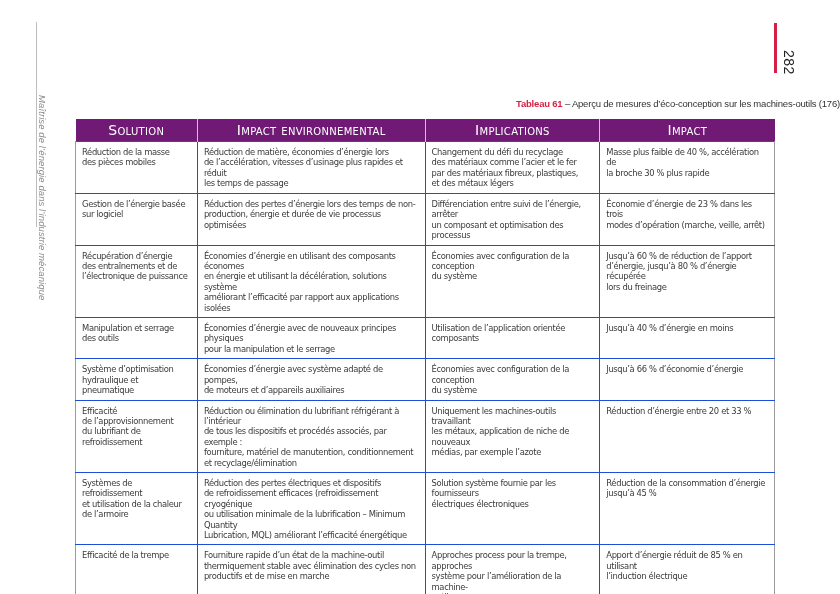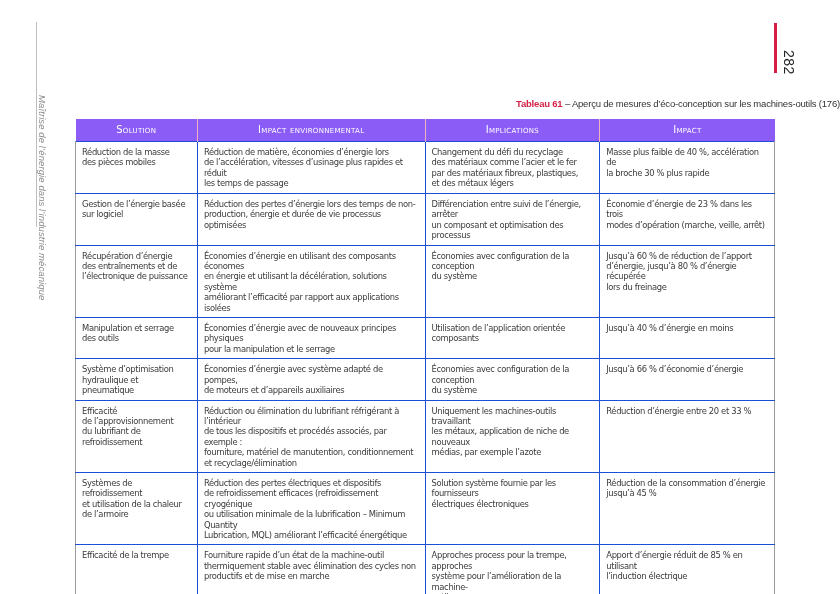"Solution" table.main th { background: #8b5cf6 -> #701a75; font-size: 10px -> 14px }
